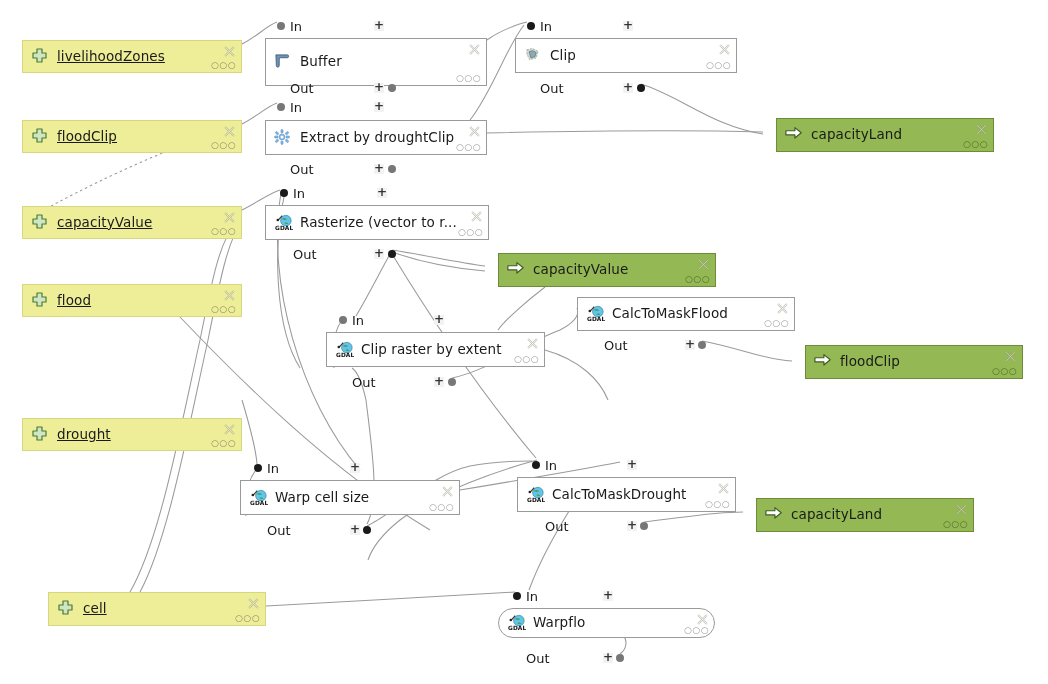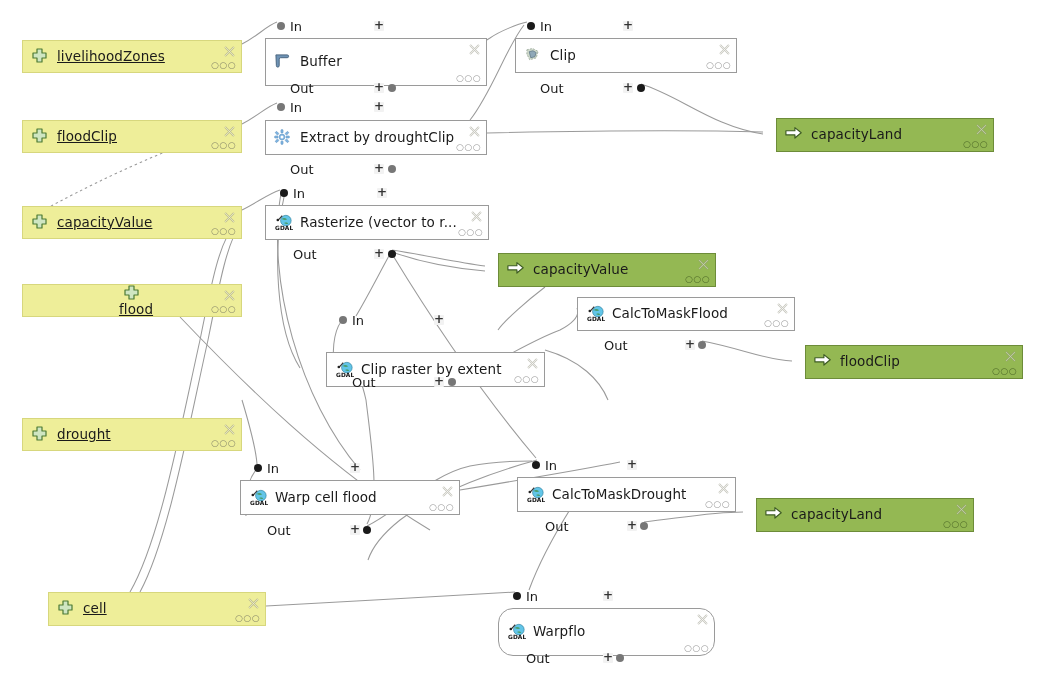"flood" div.node { flex-direction: column -> none }
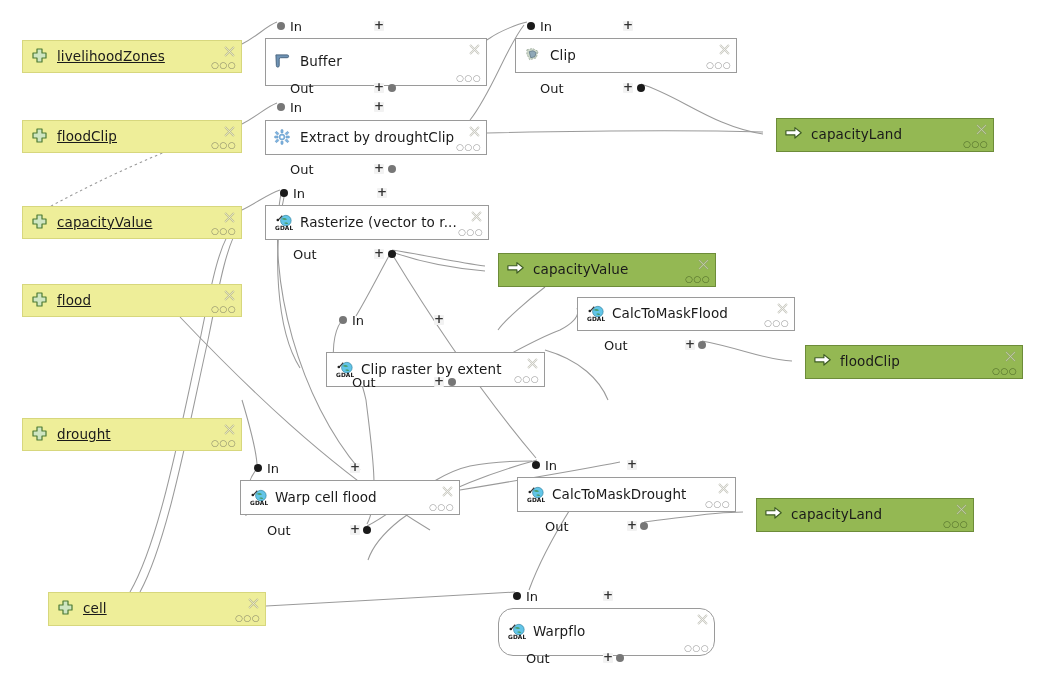"Clip raster by extent" div.node { margin-top: 20px -> none }
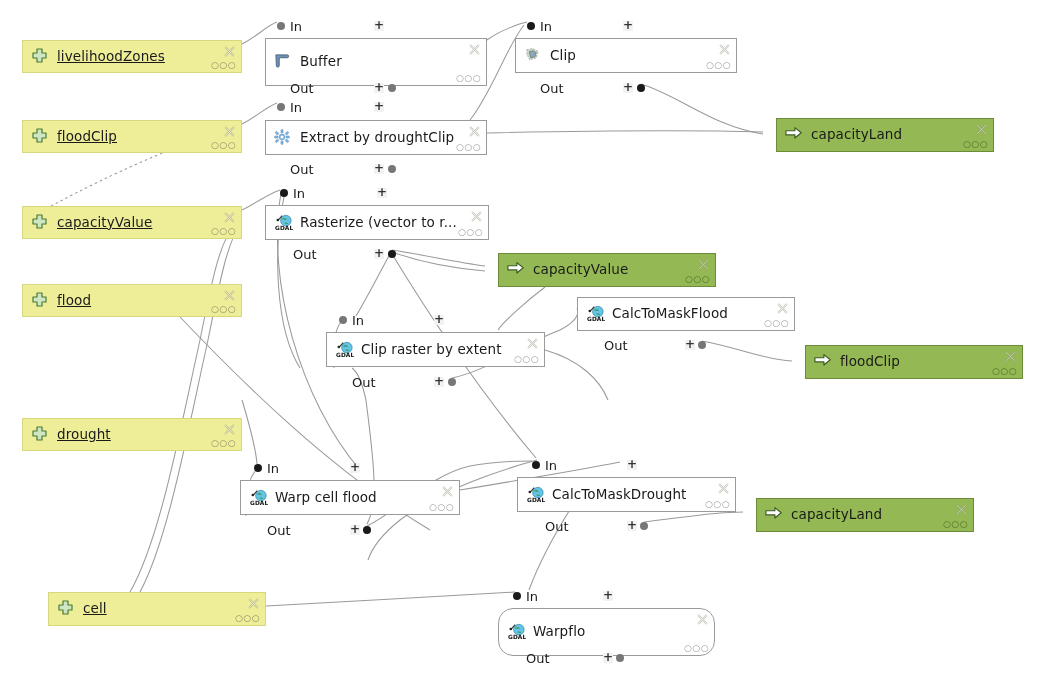"Warp cell flood" span.nlabel { text: flood -> size }
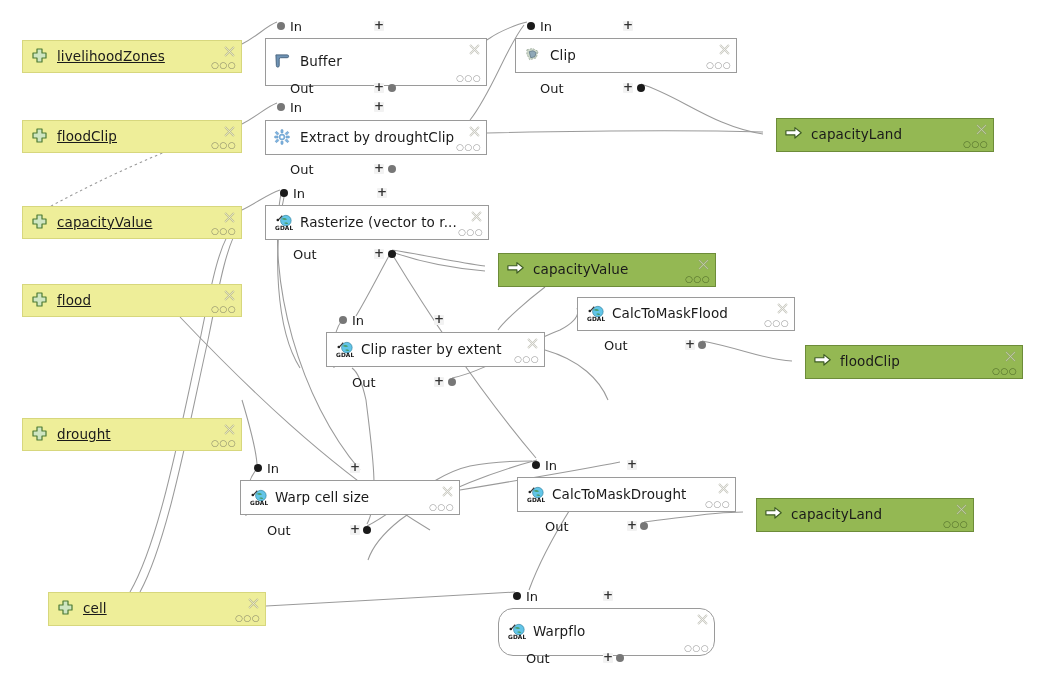"Warpflo" div.node { height: 48px -> 30px }
